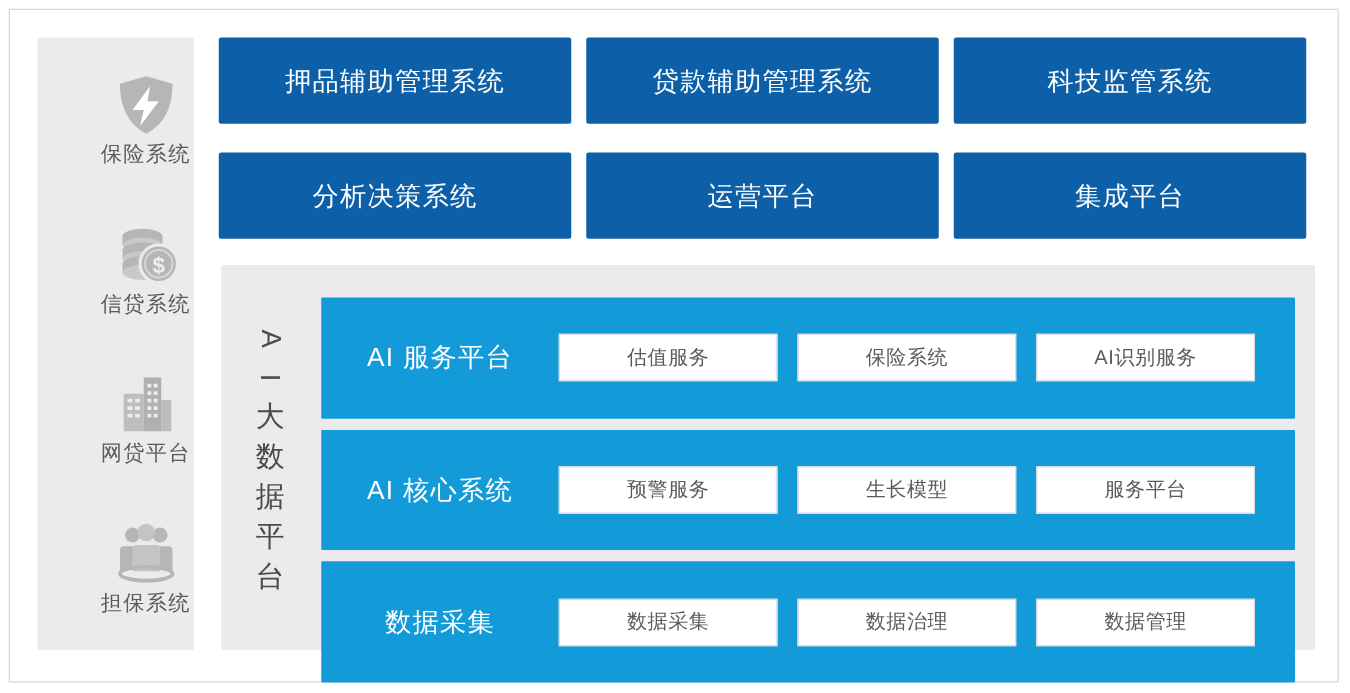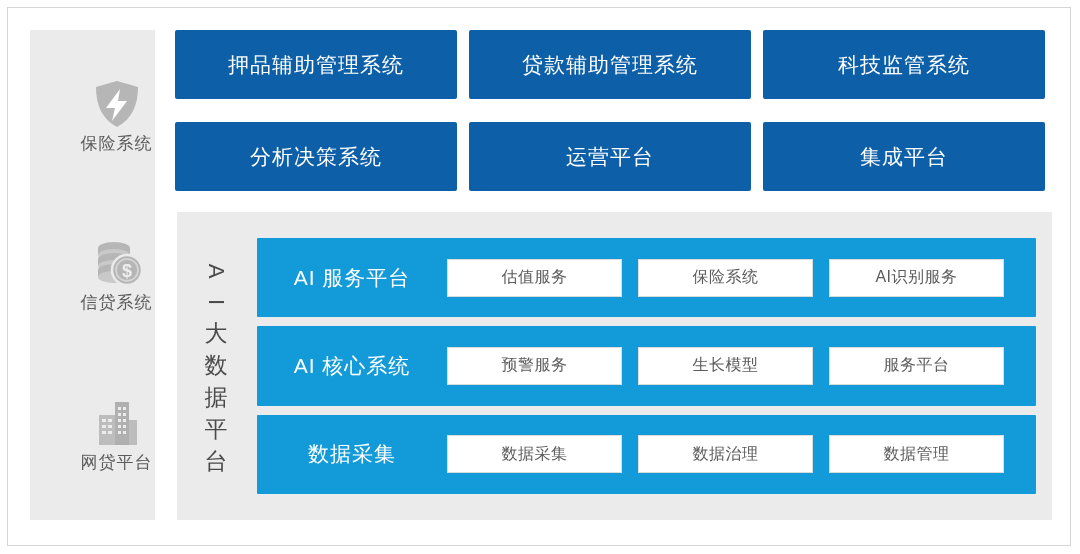"AI 服务平台" #ai-rows { height: 256px -> 308px }
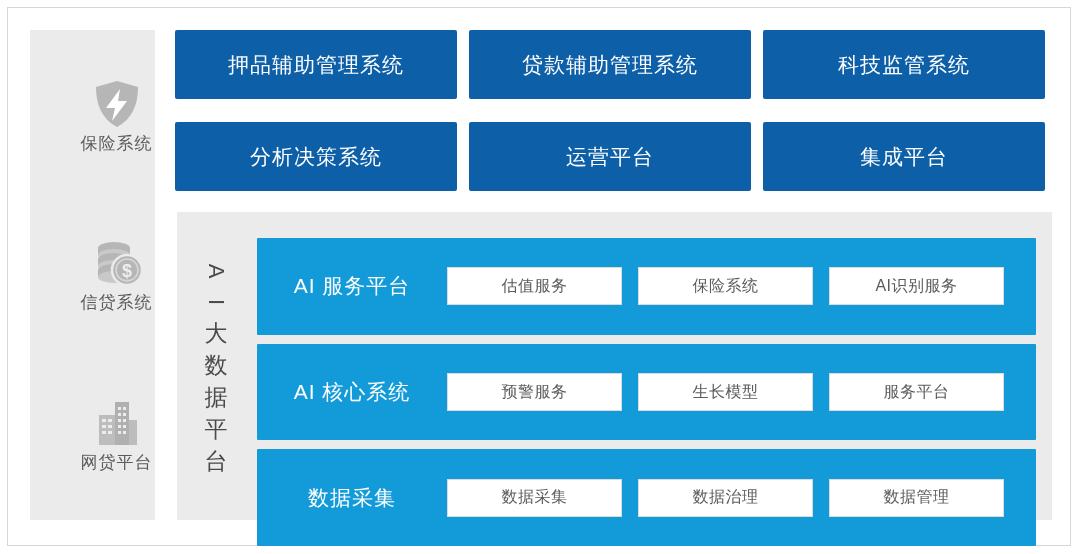"担保系统" div.side-item { html: none -> <div> <span> <svg> <circle></circle> <path></path> <circle></circle> <path></path> <circle></circle> <path></path> <ellipse></ellipse> </svg> </span> <span>担保系统</span> </div> }
